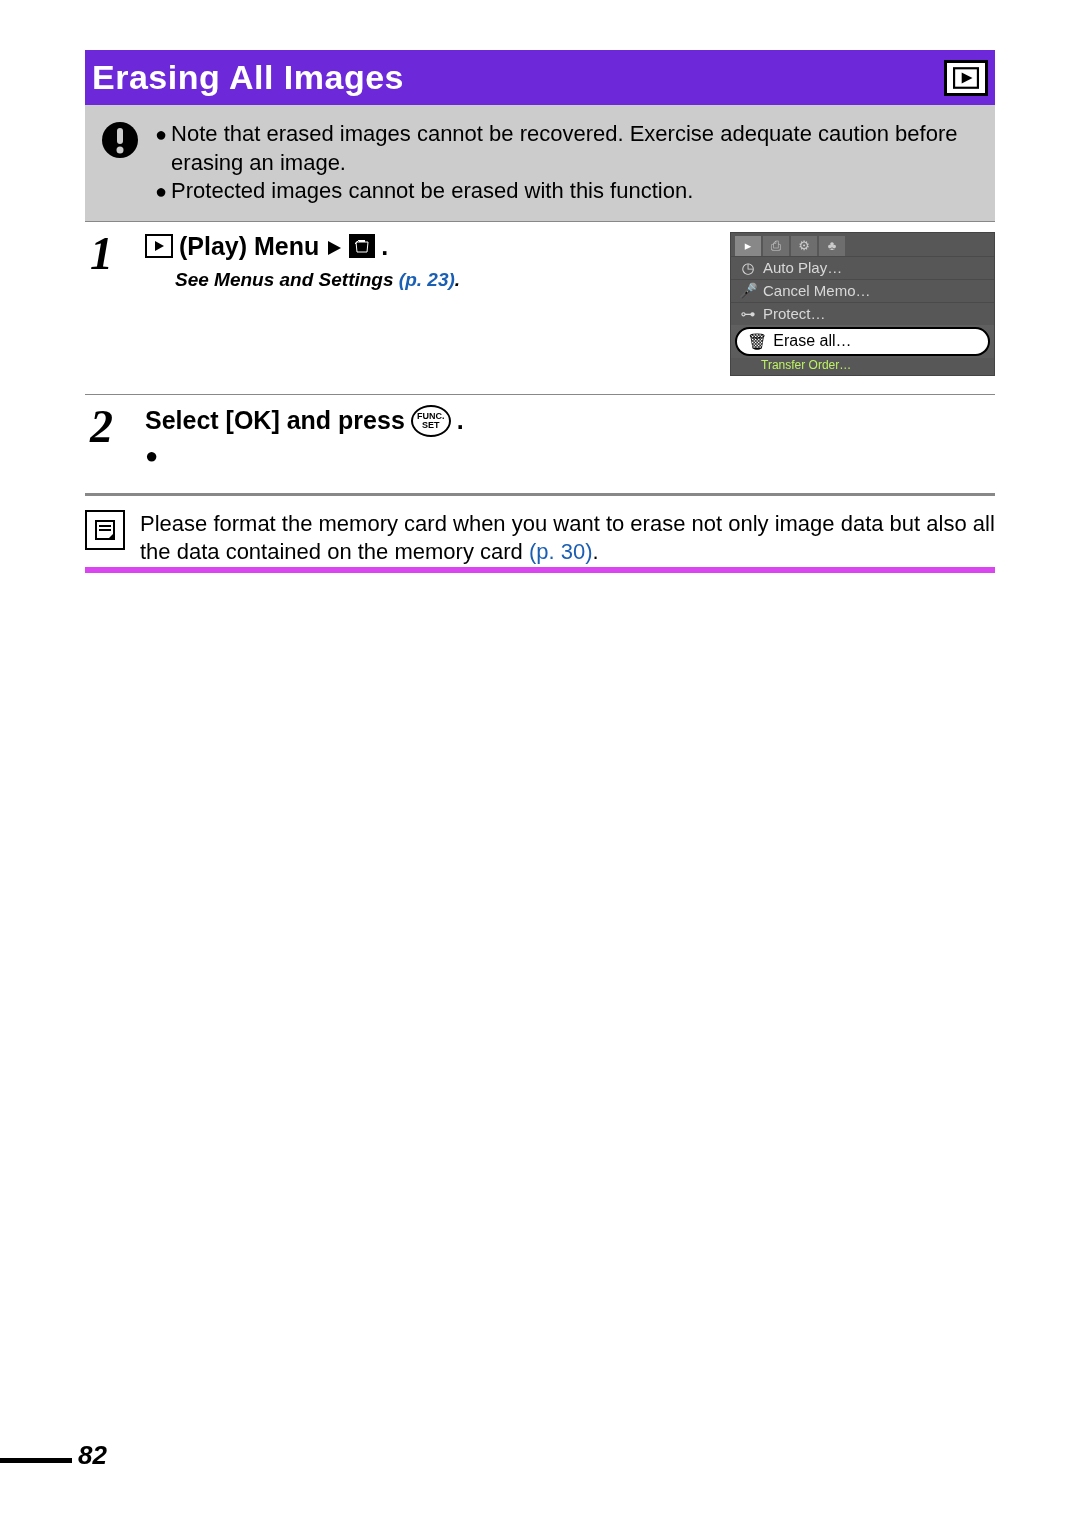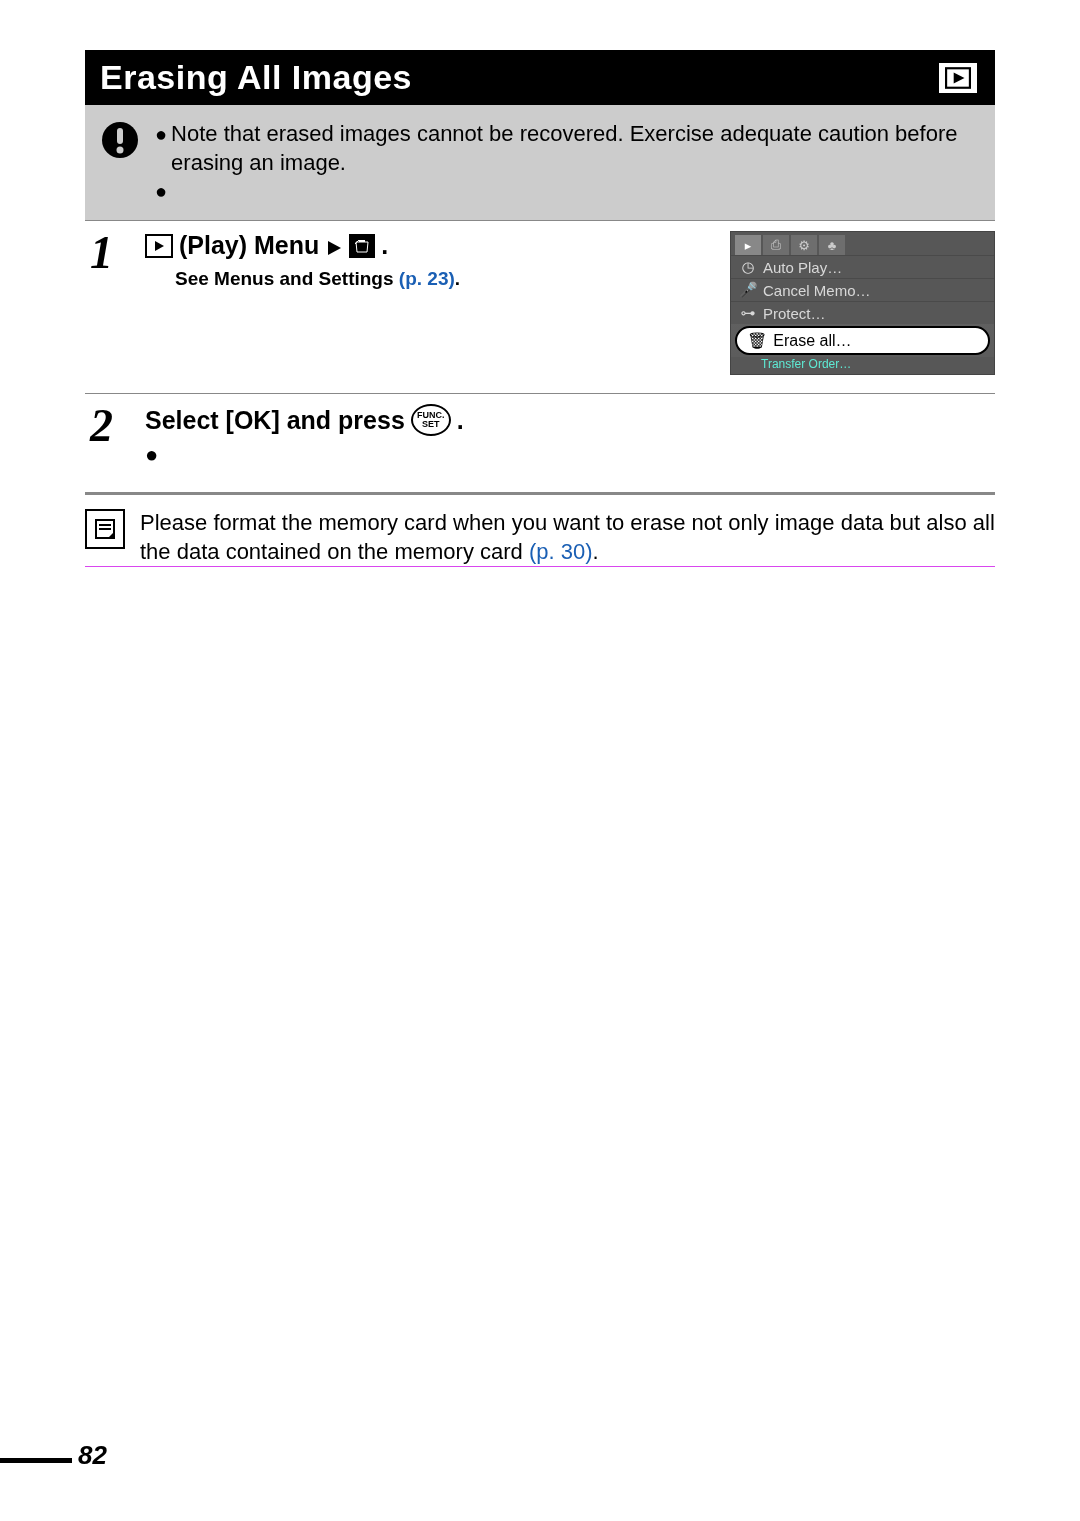"Erasing All Images" .title-bar { background: #000000 -> #6d28d9; padding: 8px 15px -> 8px 7px }
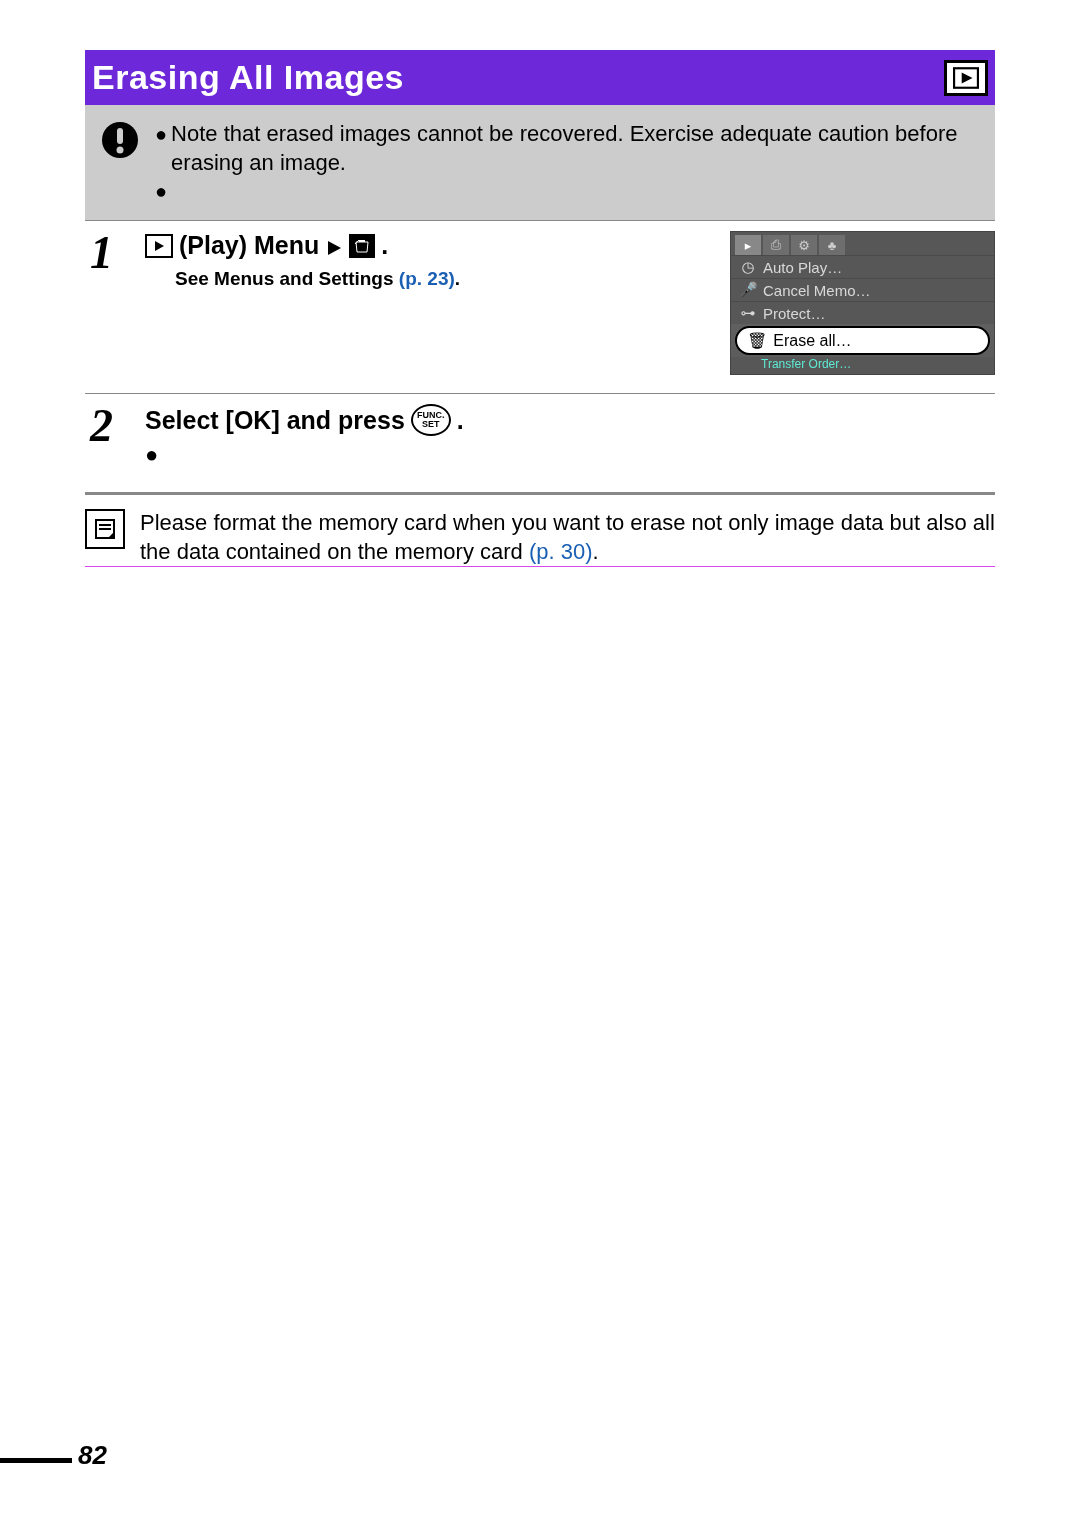"Protected images cannot be erased" span { html: none -> <span>Protected images cannot be erased with this function.</span> }
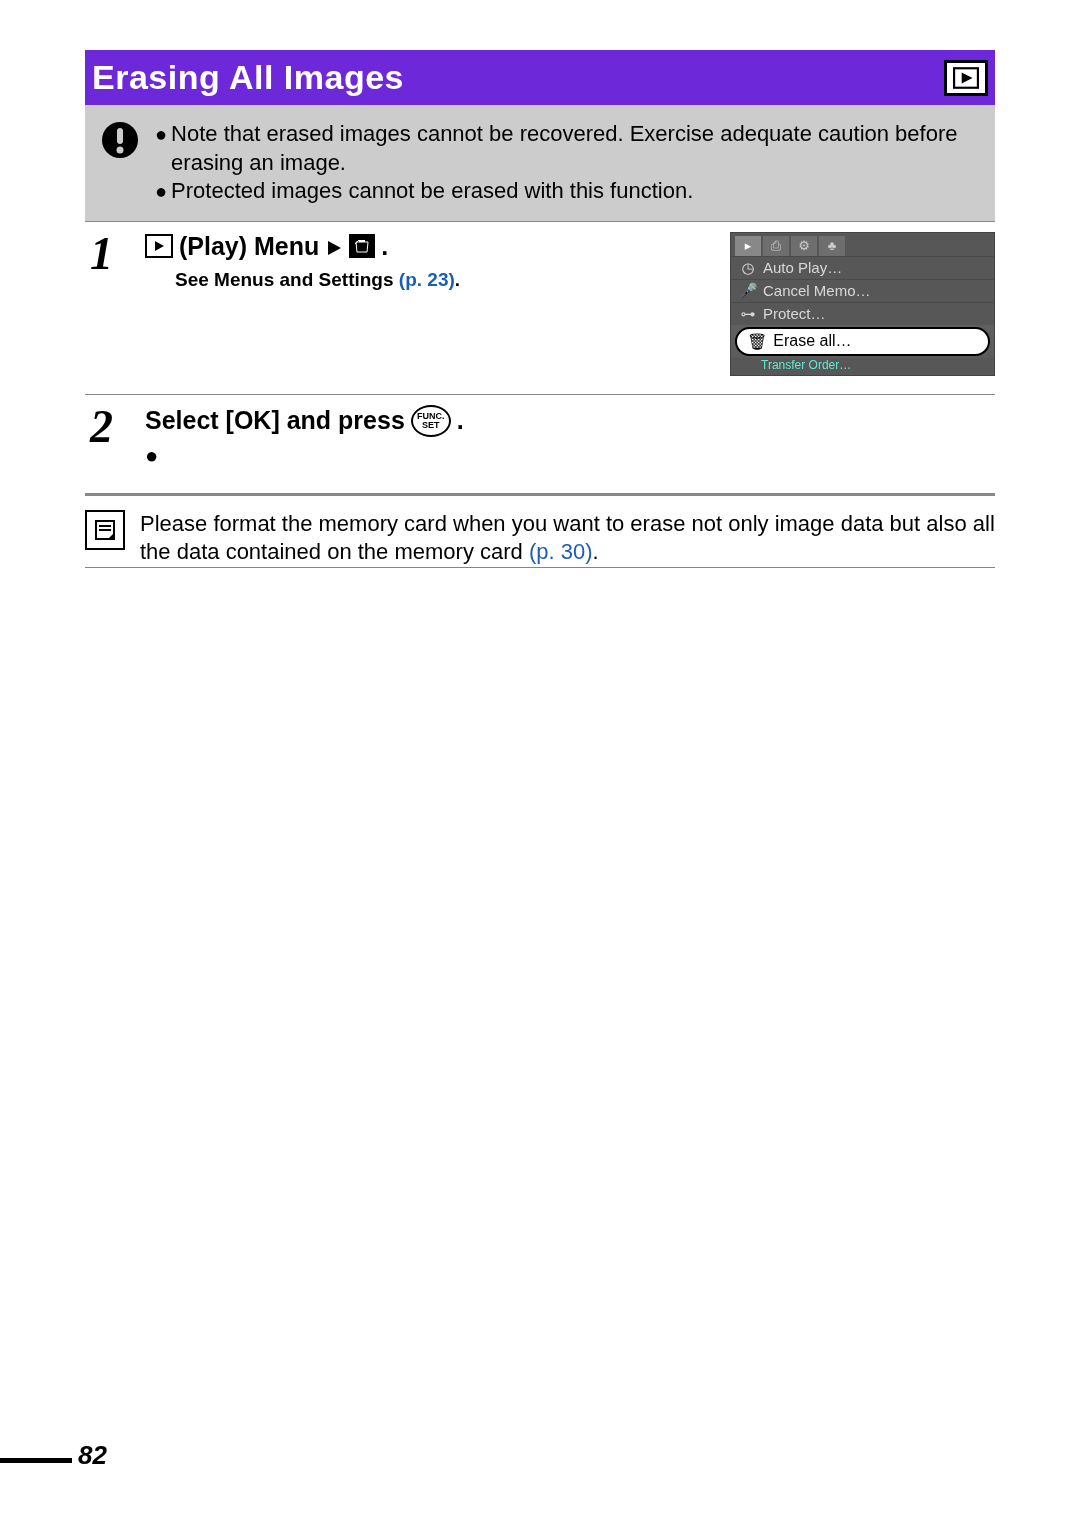"See Menus and Settings (p." .sub-note { font-style: none -> italic }
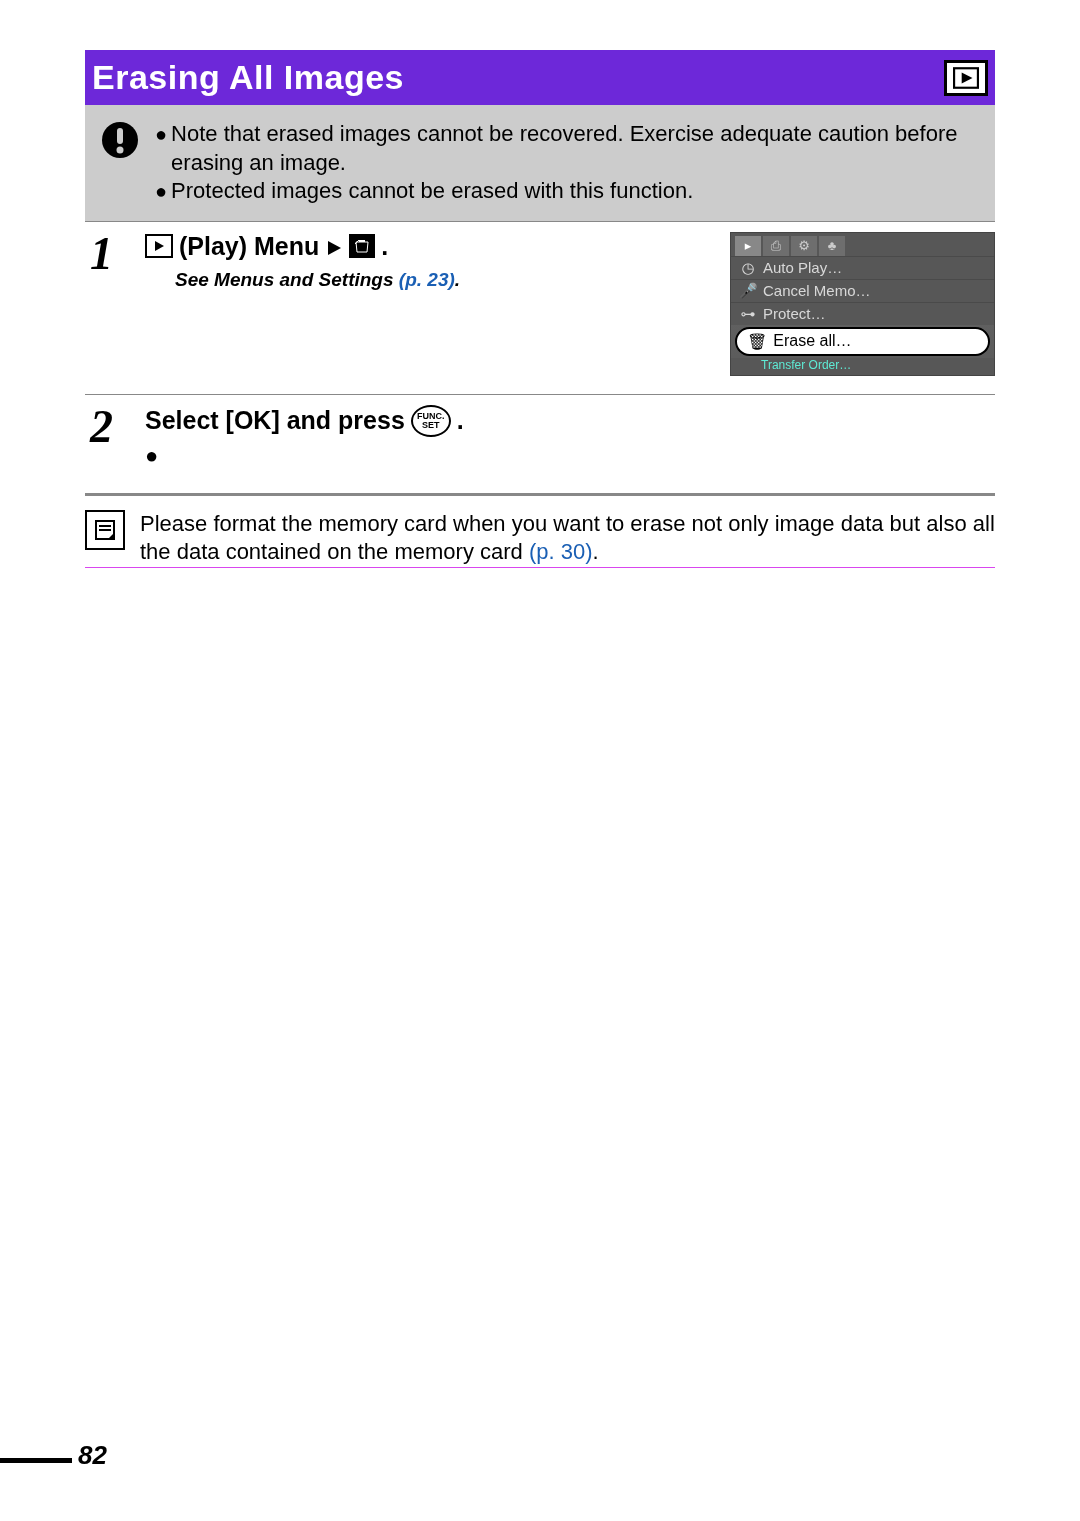"Transfer Order…" .camera-cut { color: #5eead4 -> #bef264 }
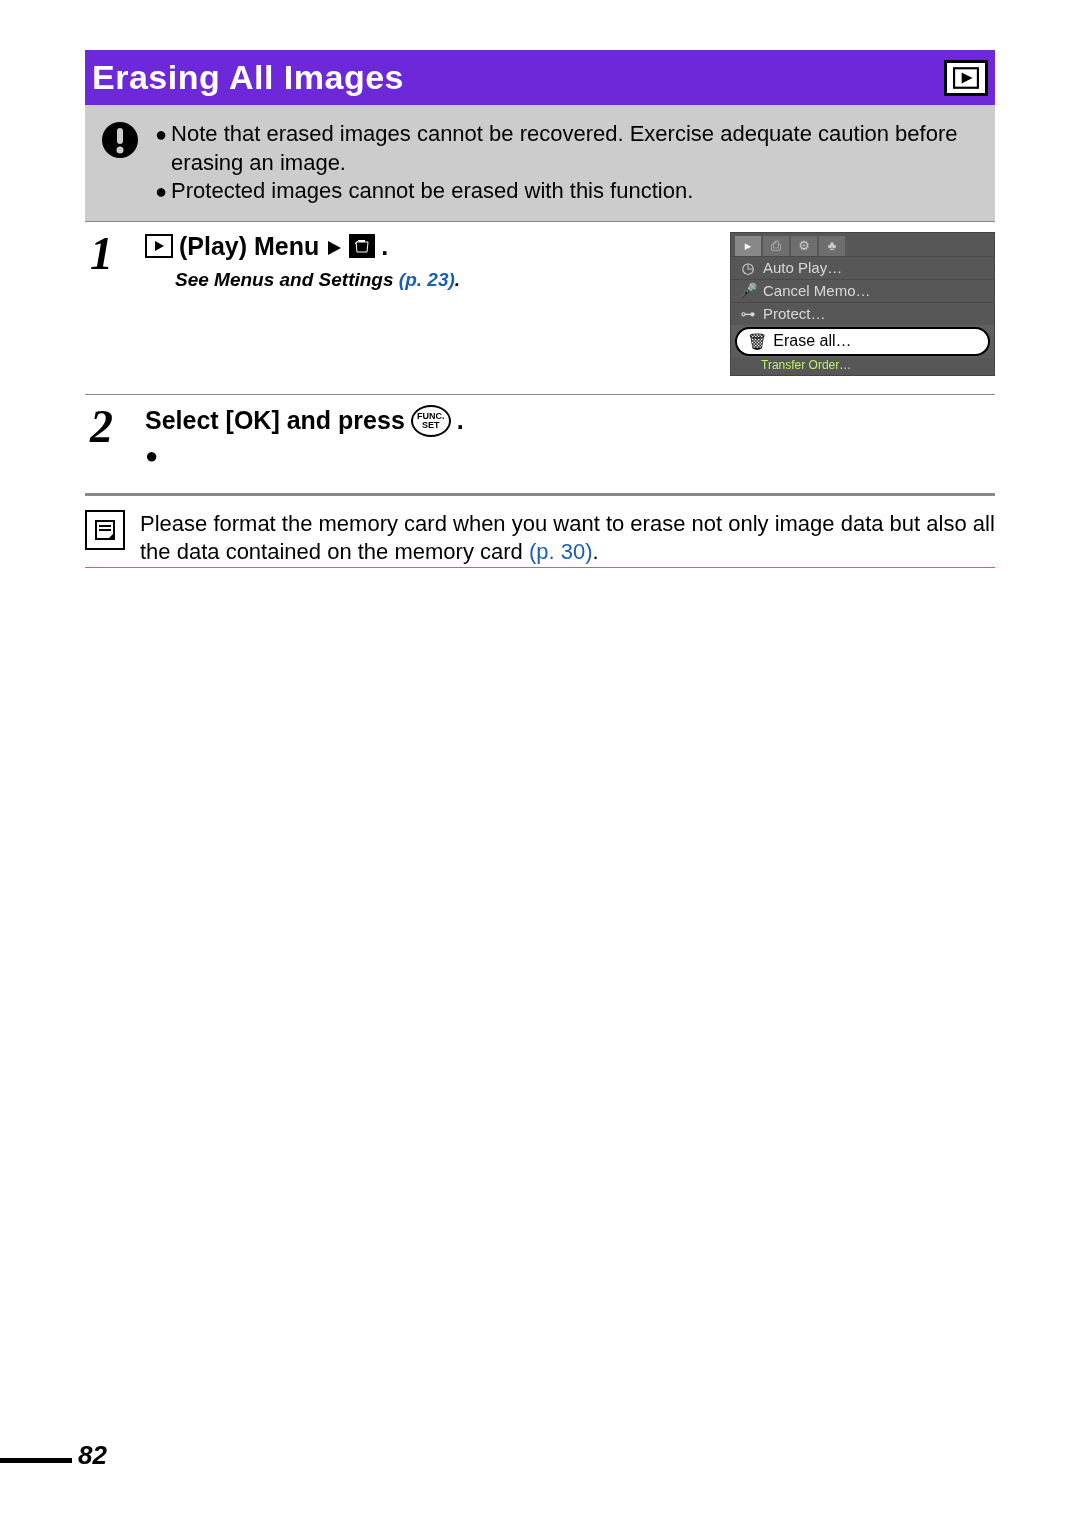"Please format the memory card" .info-block { border-bottom: 1px solid #d946ef -> 6px solid #d946ef }
